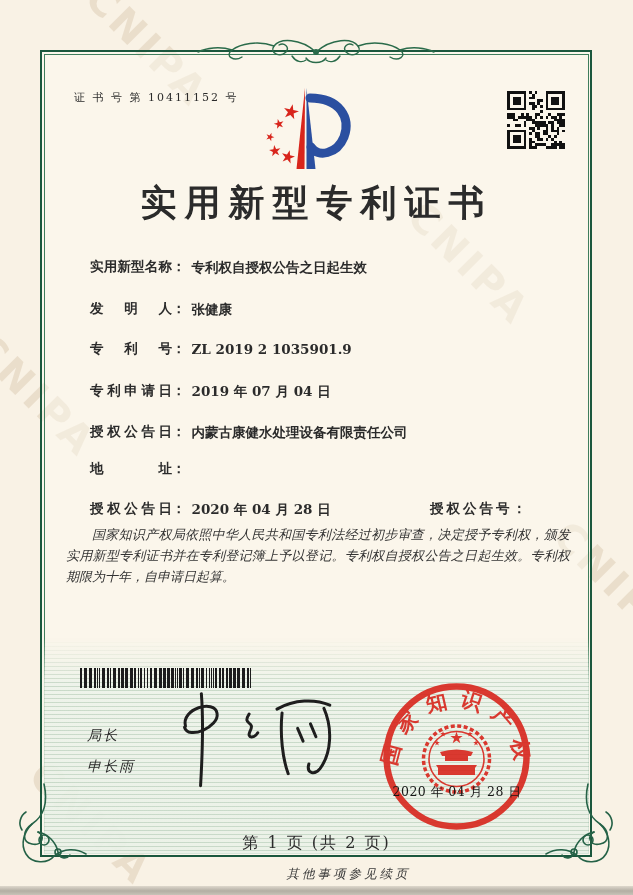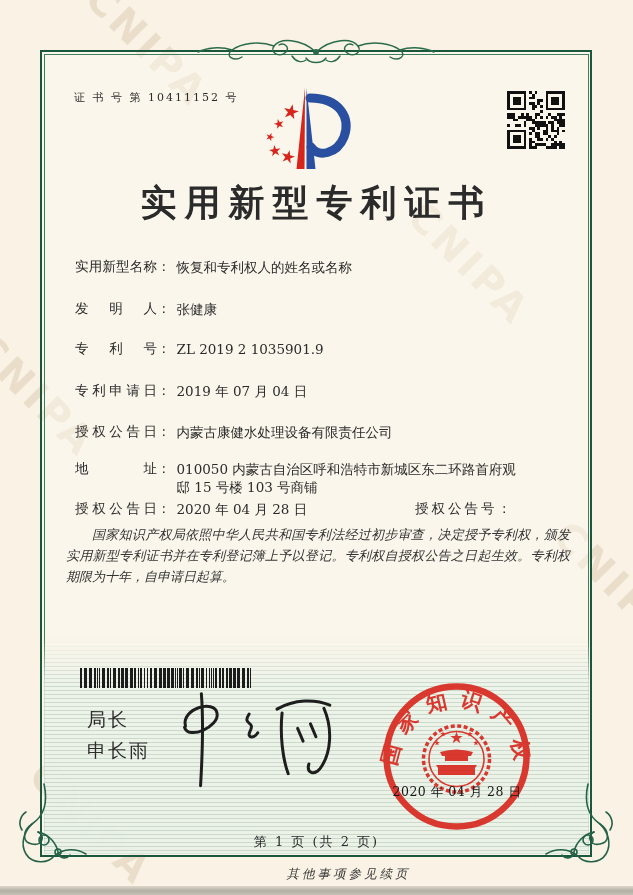"实用新型名称" .frow { font-weight: none -> bold; left: 1px -> 16px }
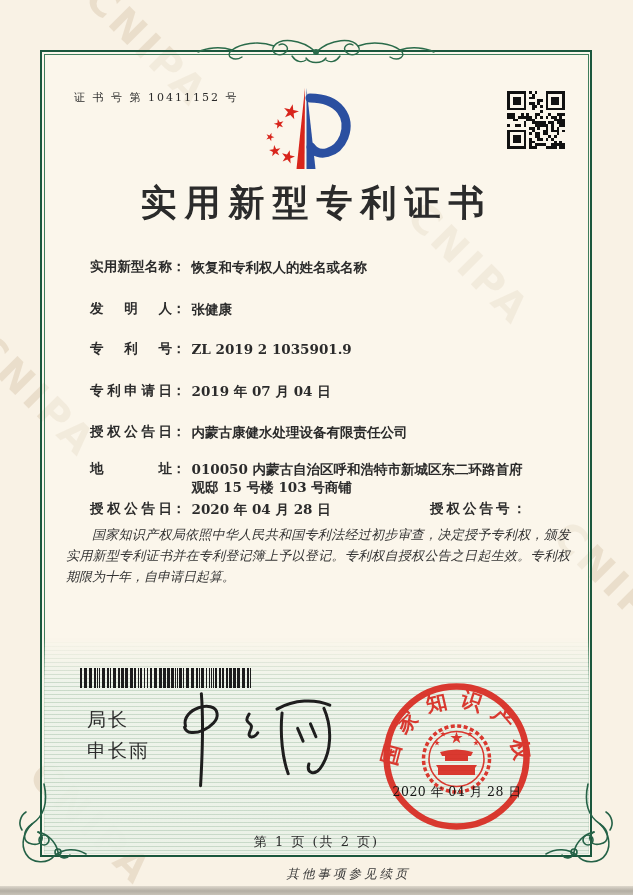"恢复和专利权人的姓名或名称" span.fld-value { text: 恢复和专利权人的姓名或名称 -> 专利权自授权公告之日起生效 }
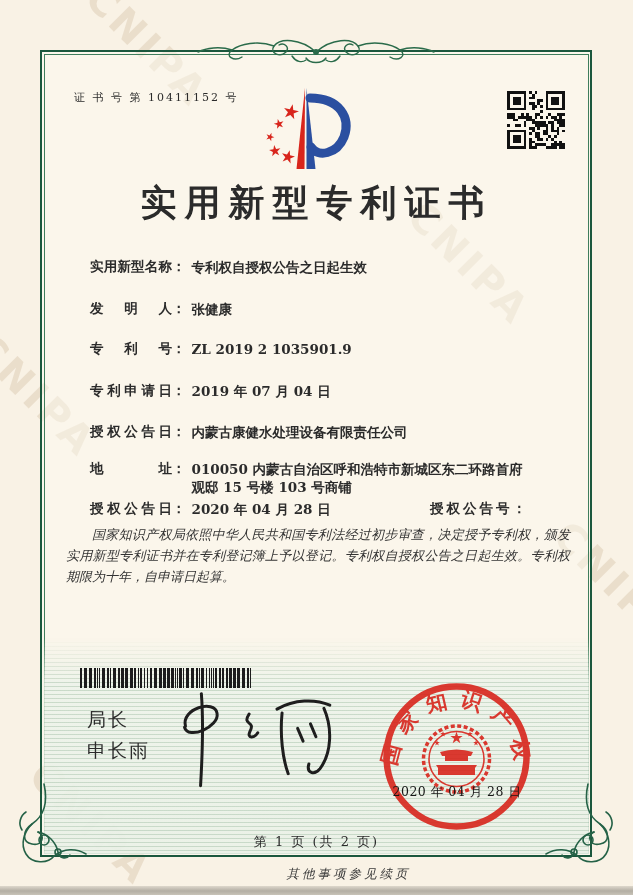"010050 内蒙古自治区呼和浩特市新城区东二环路首府观邸 15 号楼 103" span.fld-value { html: <span>010050 内蒙古自治区呼和浩特市新城区东二环路首府观邸 15 号楼 103 号商铺</span> -> none }
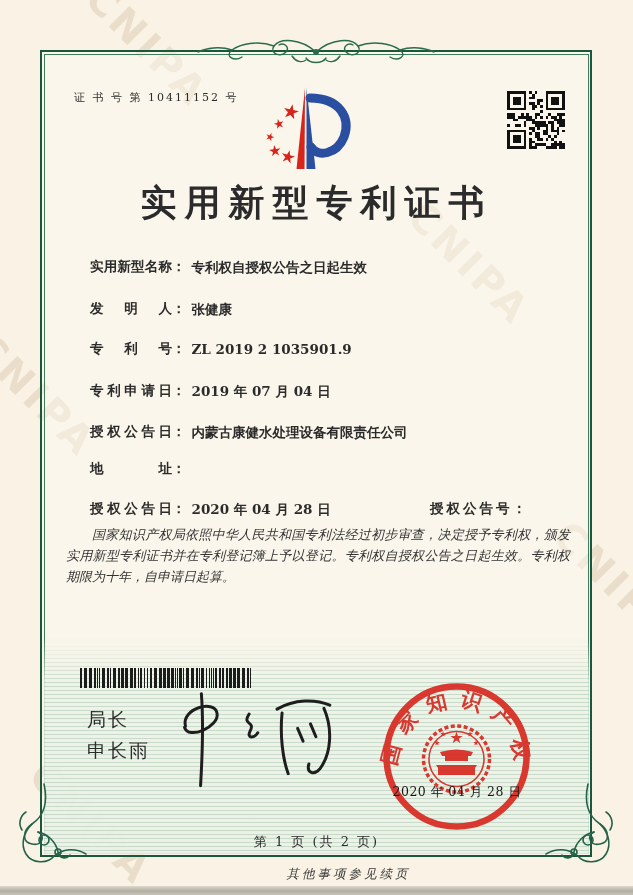"局长" .signer { font-size: 19px -> 14px; font-style: none -> italic; top: 704px -> 720px }
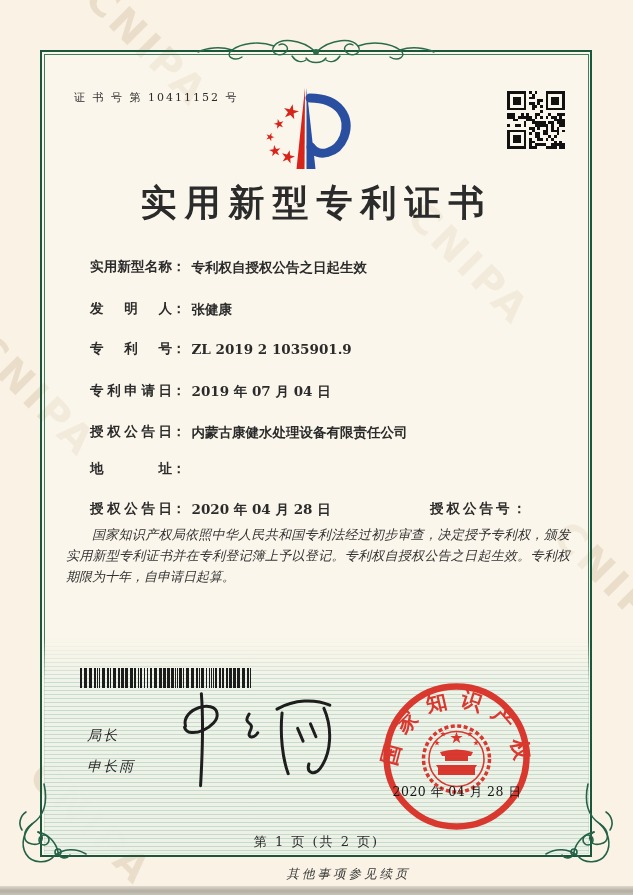"第 1 页 (共 2" .page-footer { font-size: 13px -> 16px }
